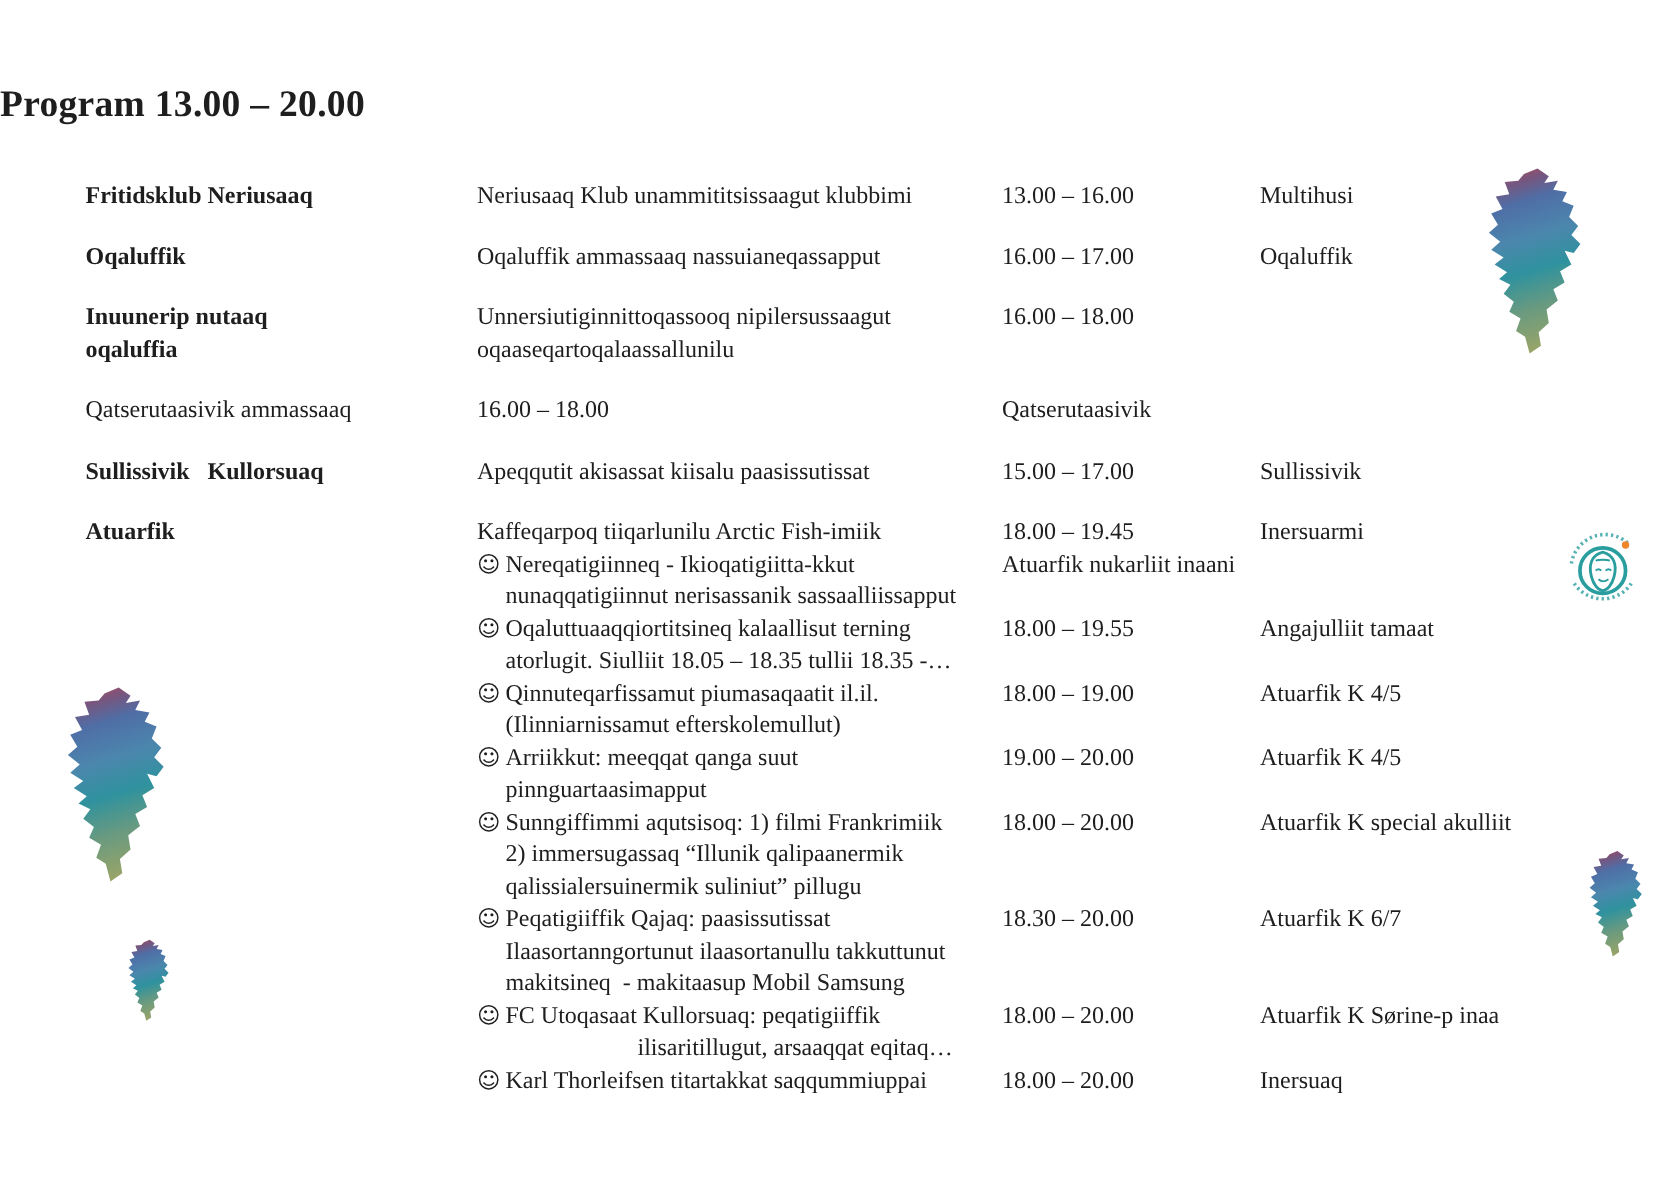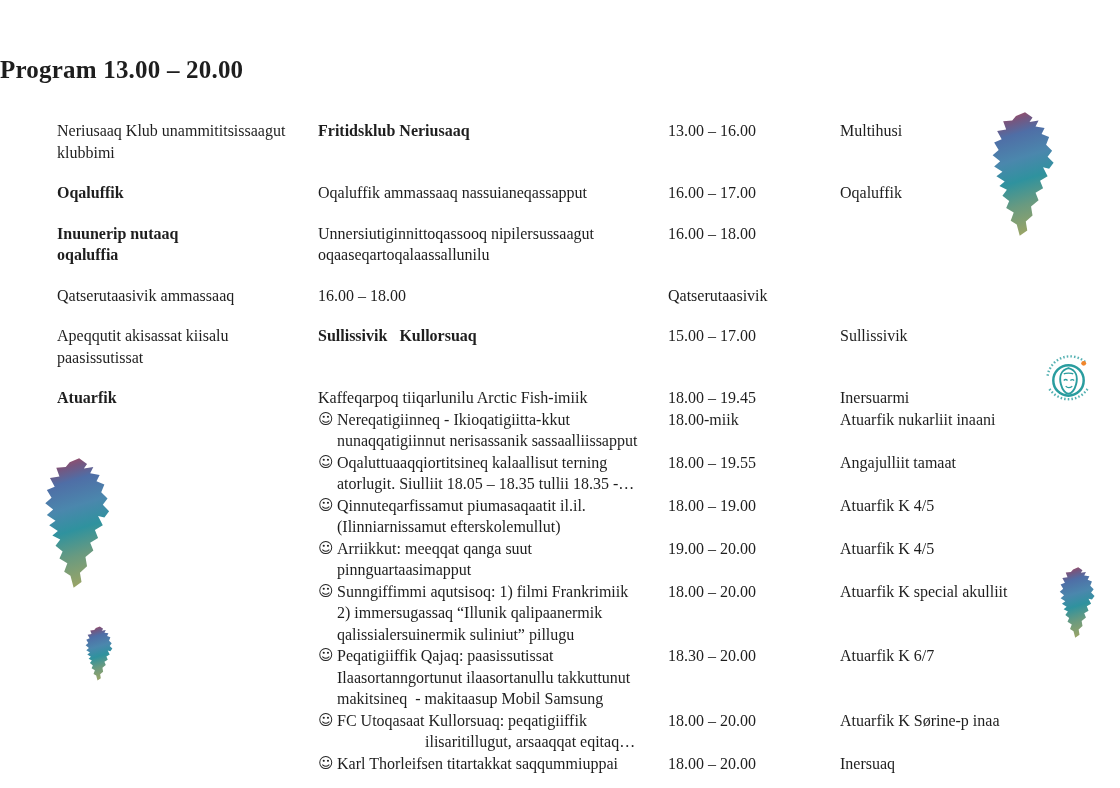"Neriusaaq Klub unammititsissaagut" div.c { order: before "Fritidsklub Neriusaaq" -> after "Fritidsklub Neriusaaq" }
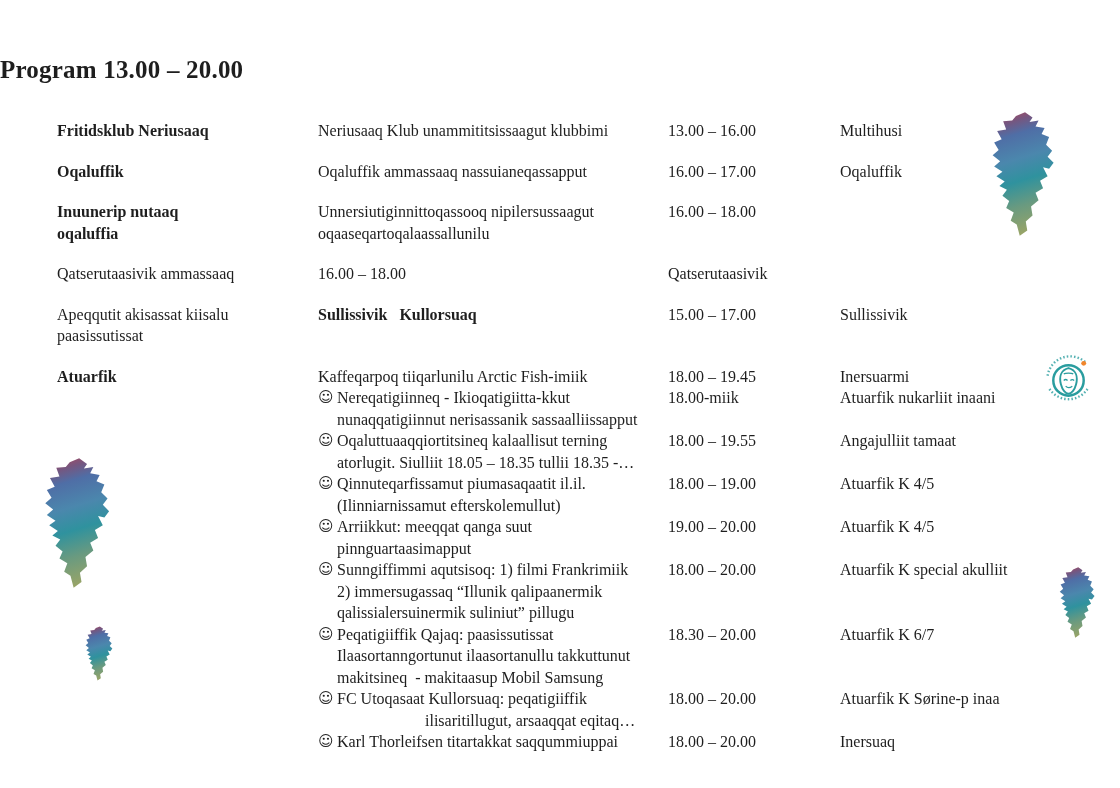"Apeqqutit akisassat kiisalu" div.c { order: before "Sullissivik Kullorsuaq" -> after "Sullissivik Kullorsuaq" }
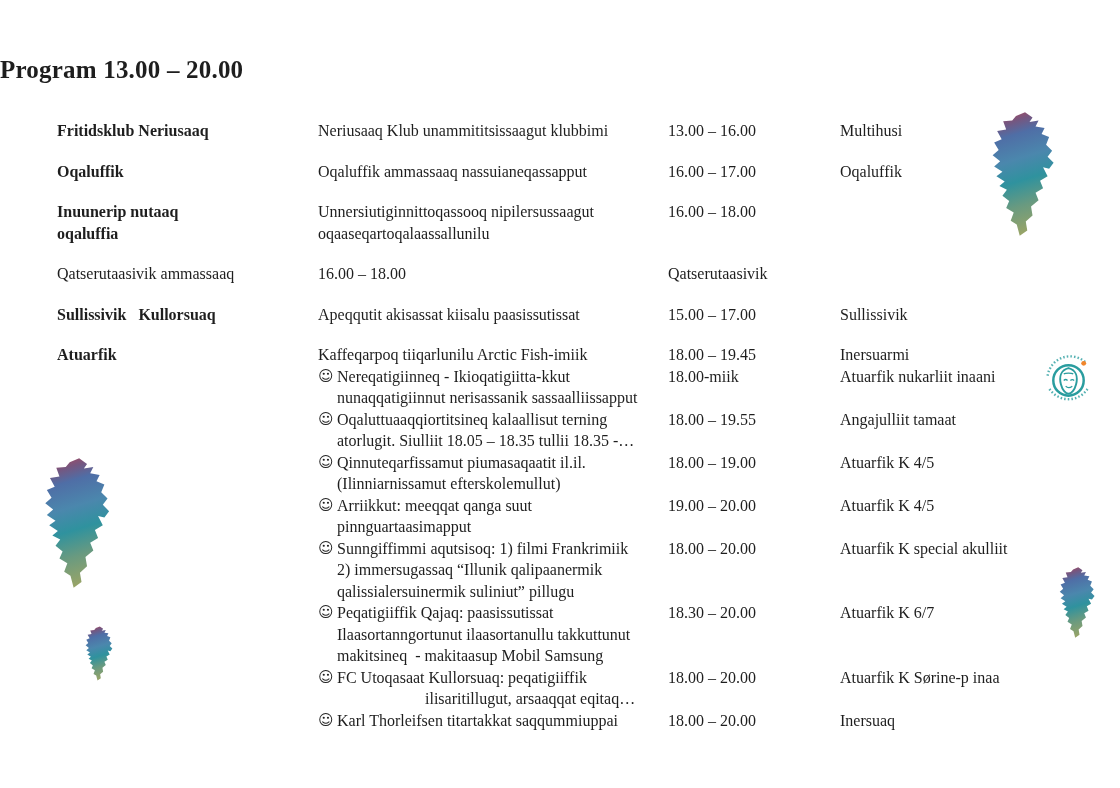"18.00-miik" div.c { html: <div>18.00-miik</div> -> none }
